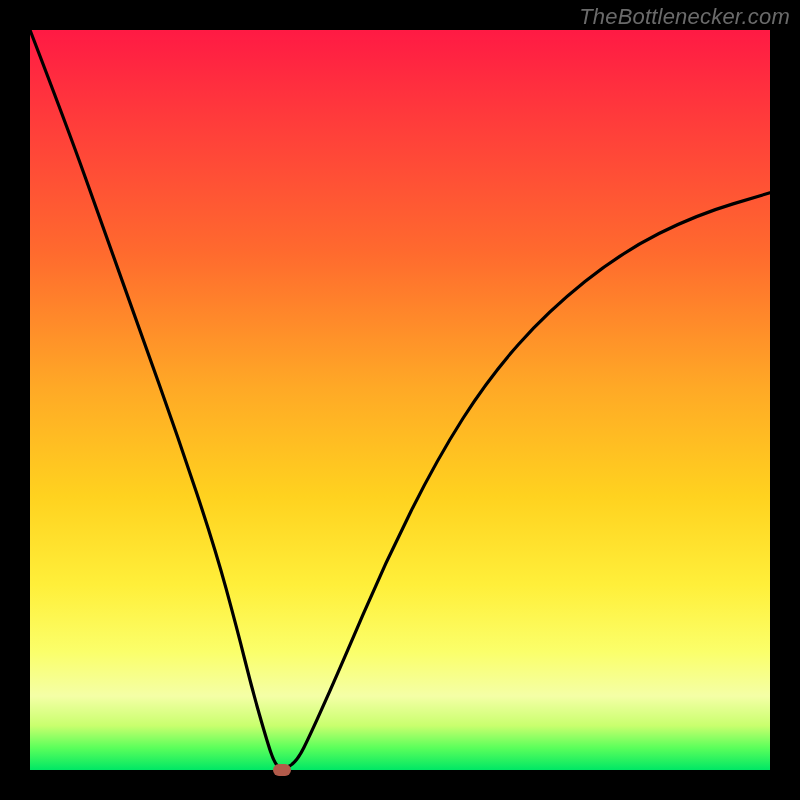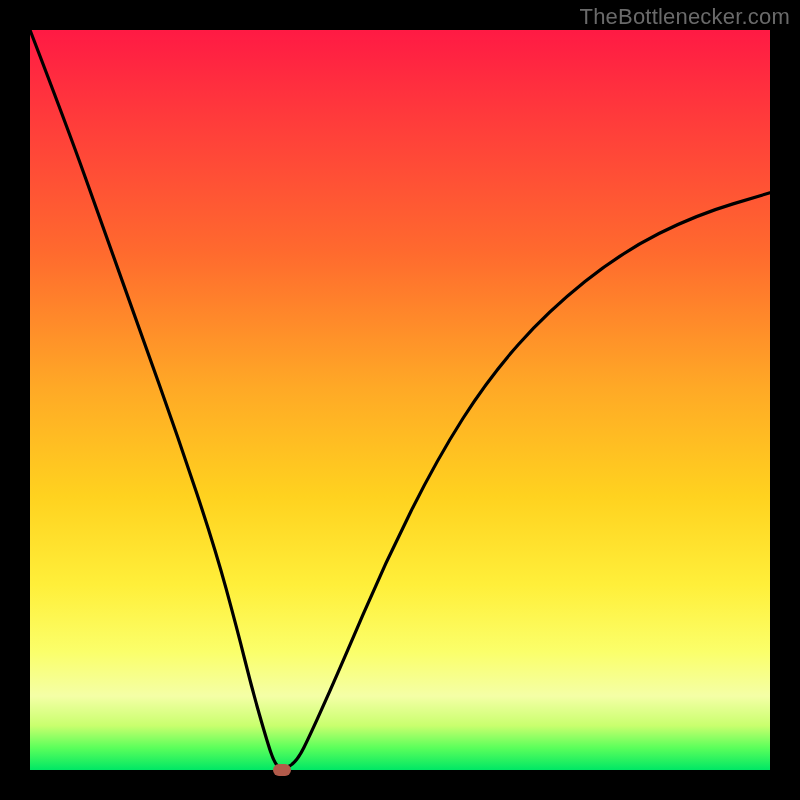"TheBottlenecker.com" .frame { font-style: none -> italic }
